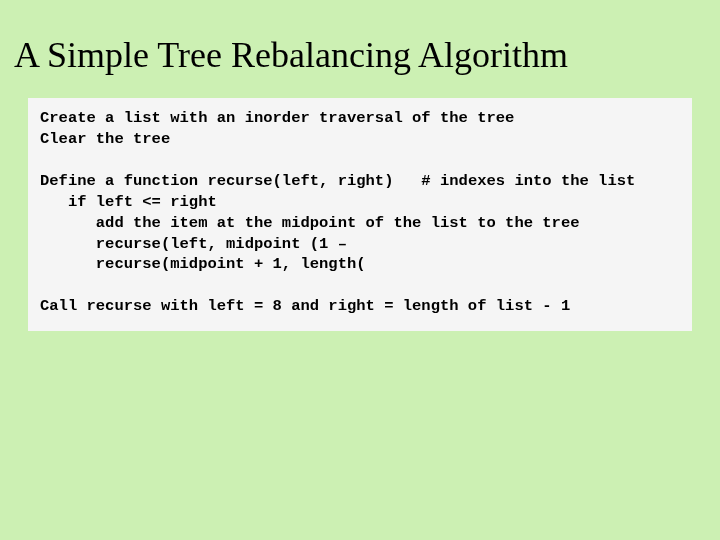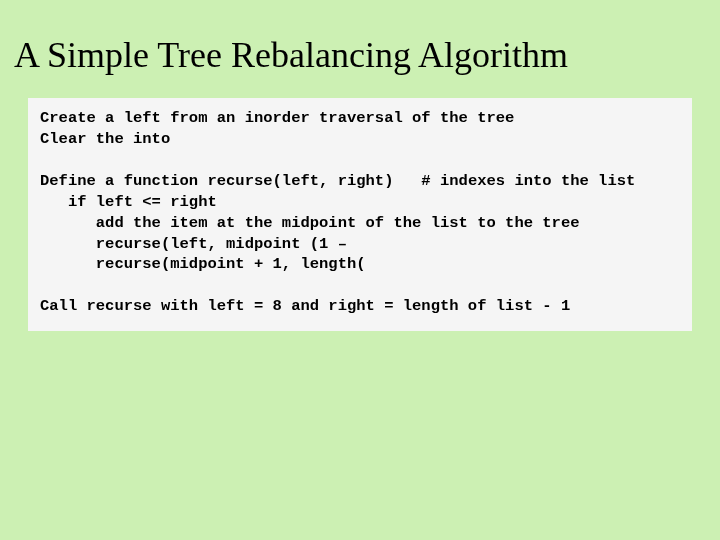"Create a left from an" span.bold { text: left from -> list with }
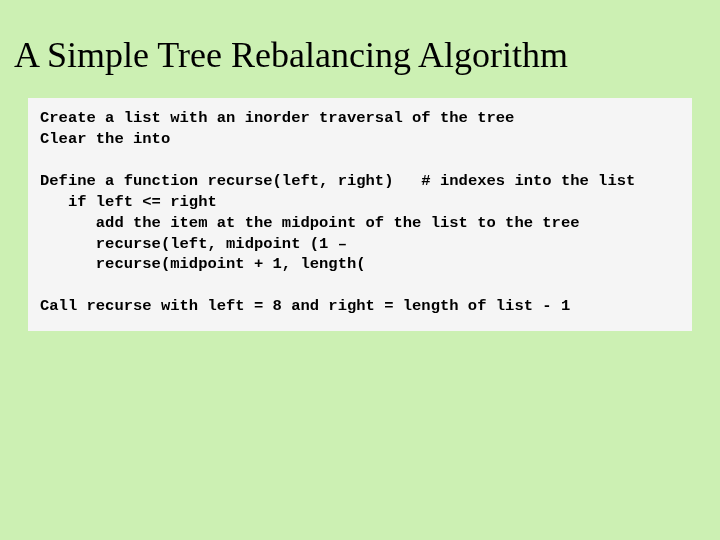"Clear the into" span.bold { text: into -> tree }
